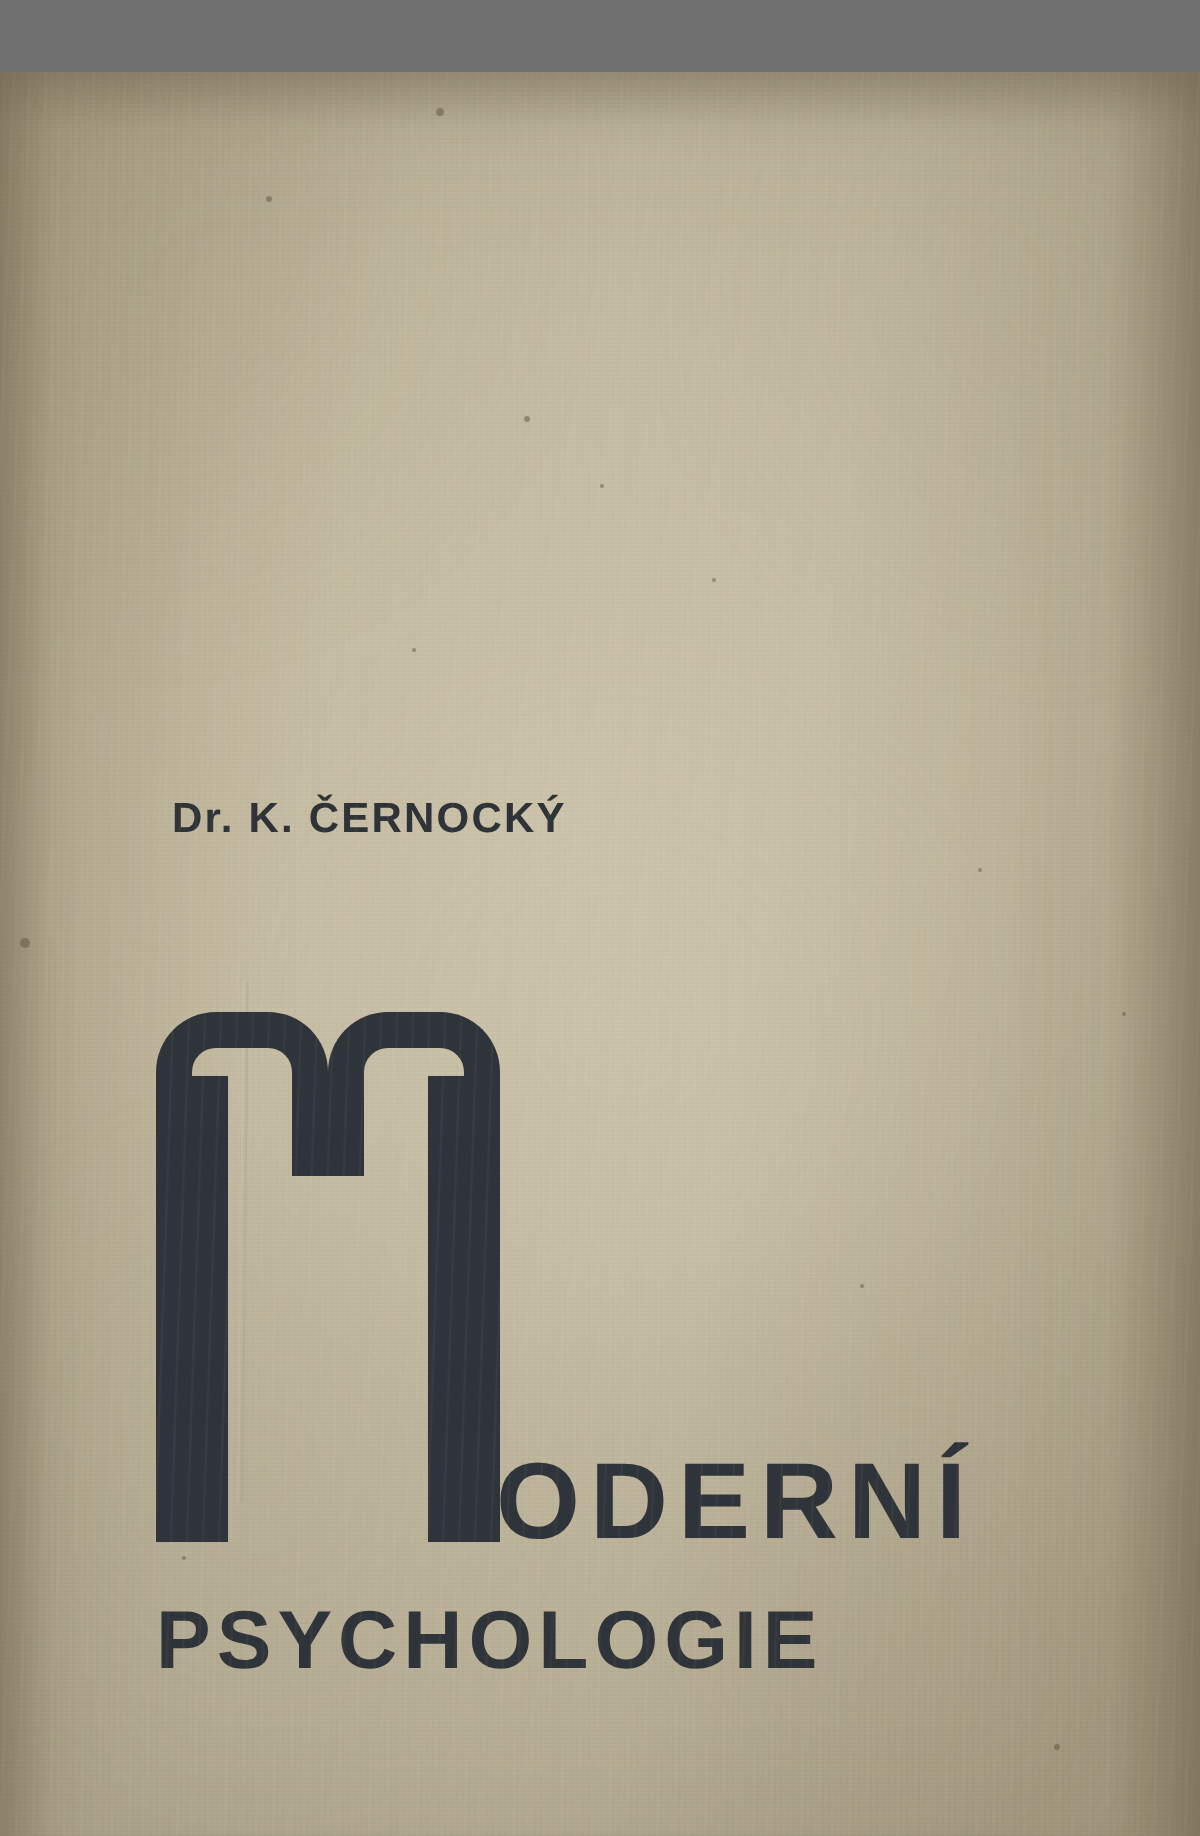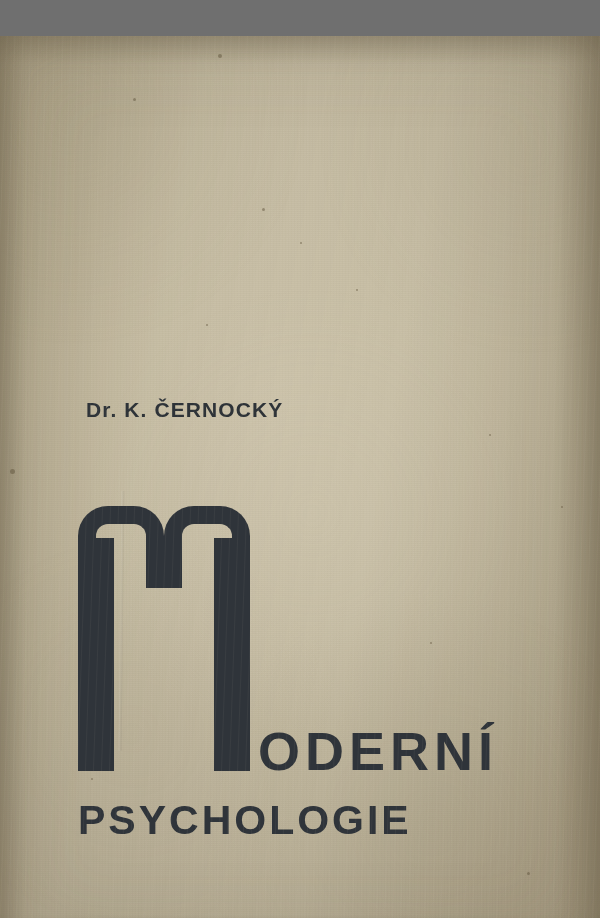"ODERNÍ" .title-line1 { left: 258px -> 248px }
